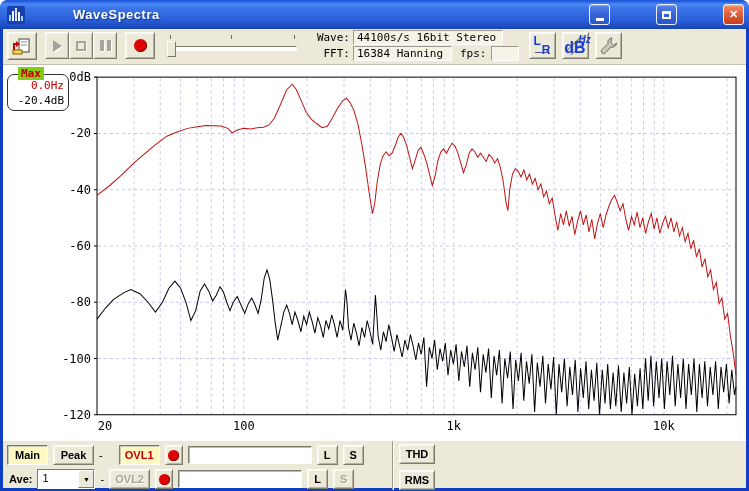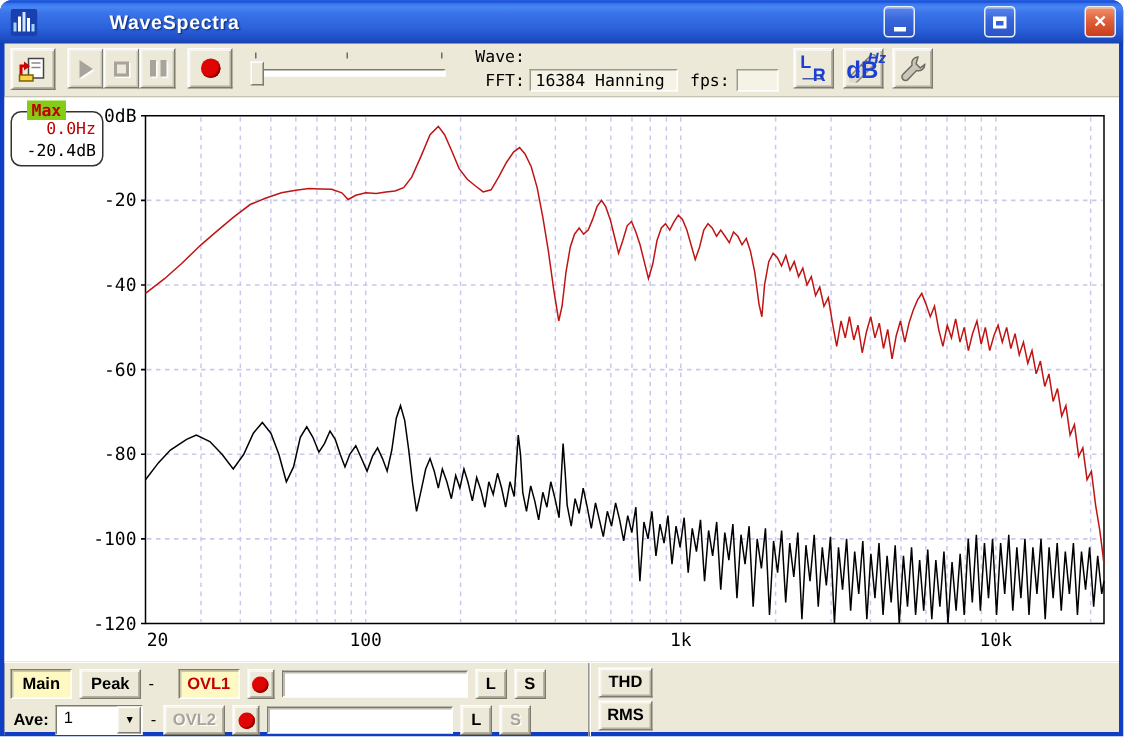"44100s/s 16bit Stereo" span.infield { html: none -> <span>44100s/s 16bit Stereo</span> }
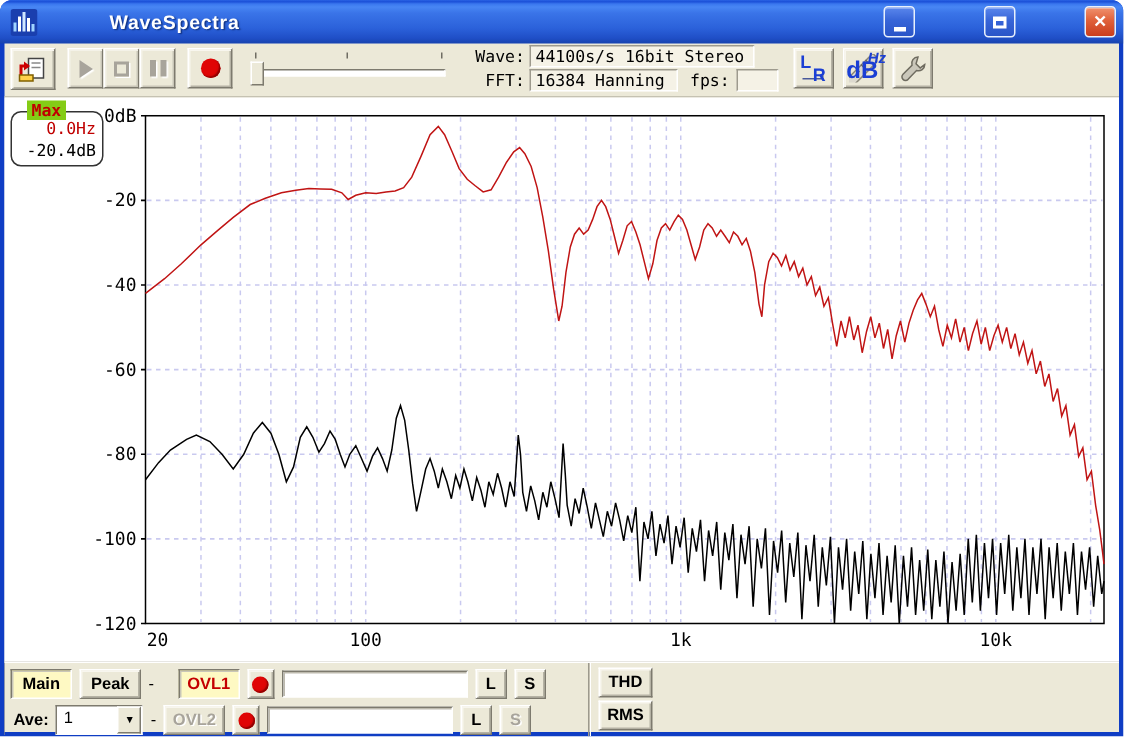"THD" .bb-right { justify-content: none -> space-between }
